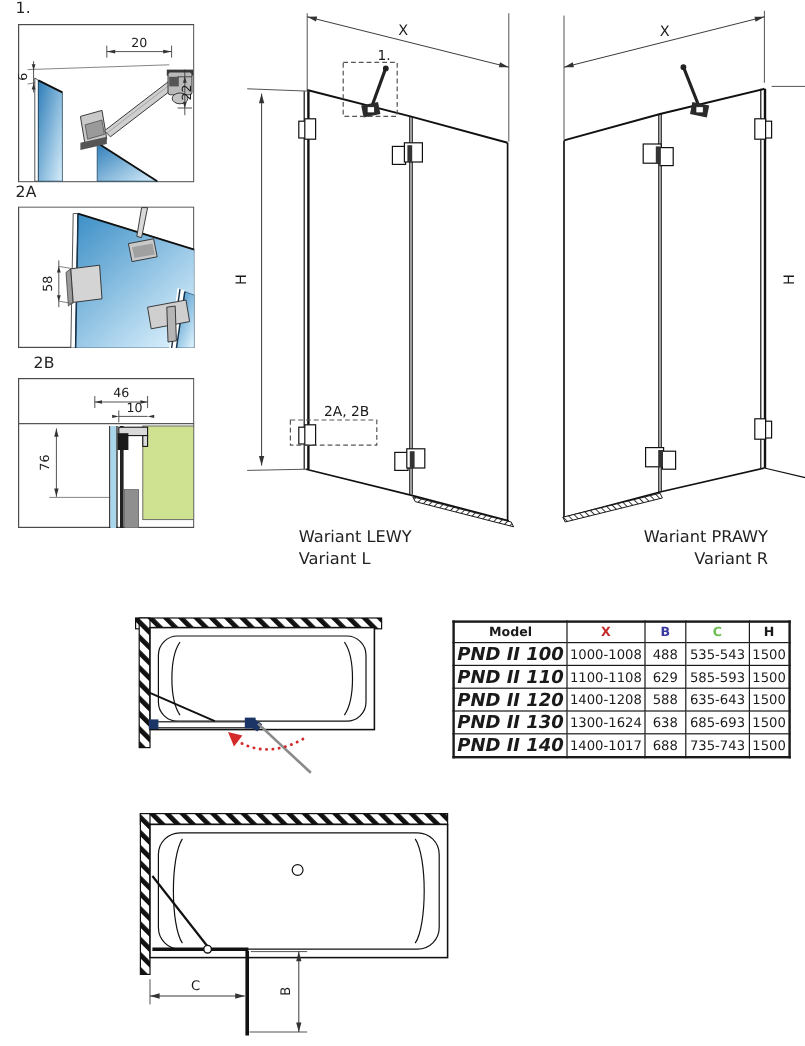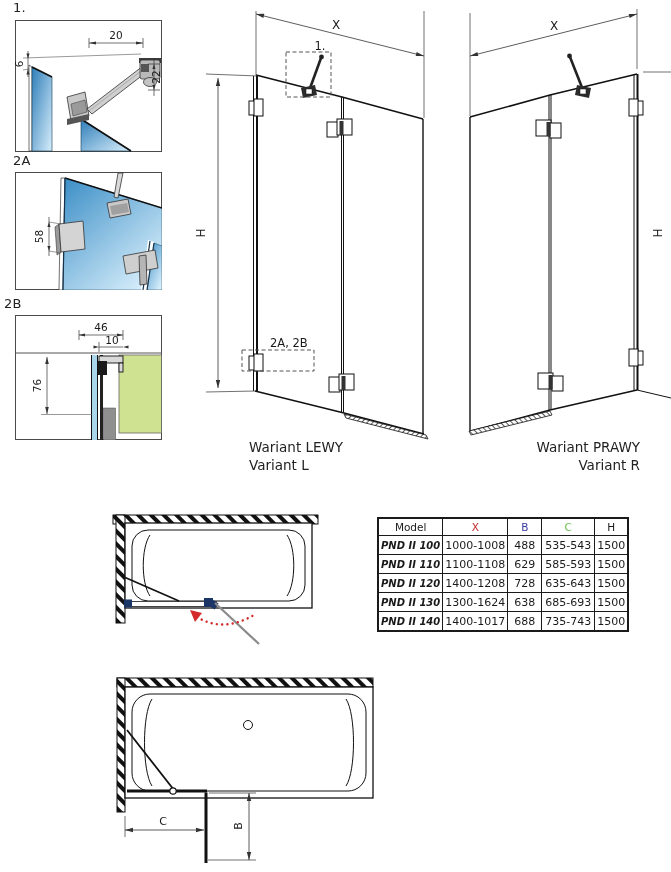"2B" span.abs { left: 4px -> 28px }
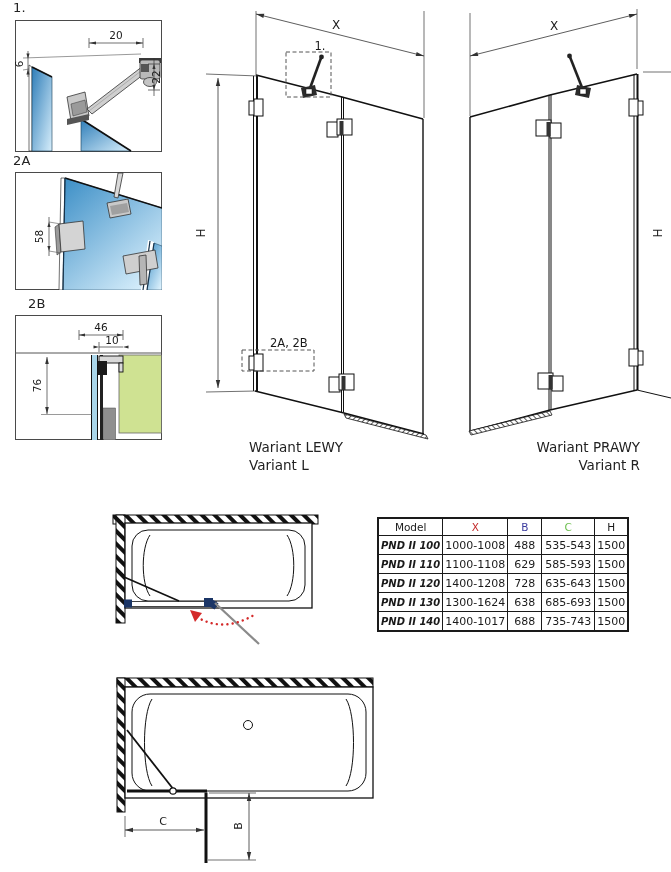"Model" #size-table th { font-weight: normal -> bold }
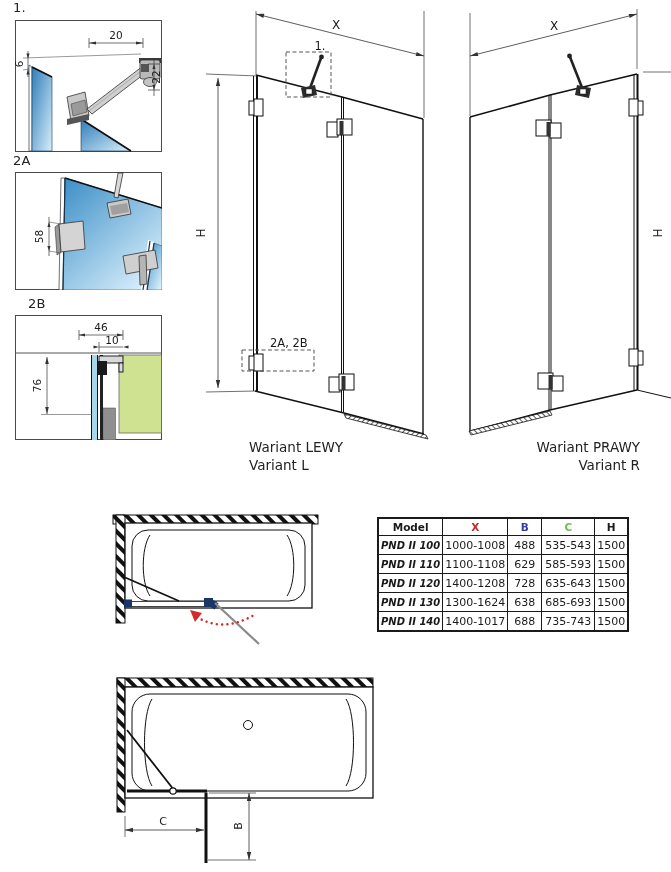"PND II 100" #size-table td.model { font-size: 10px -> 15px }
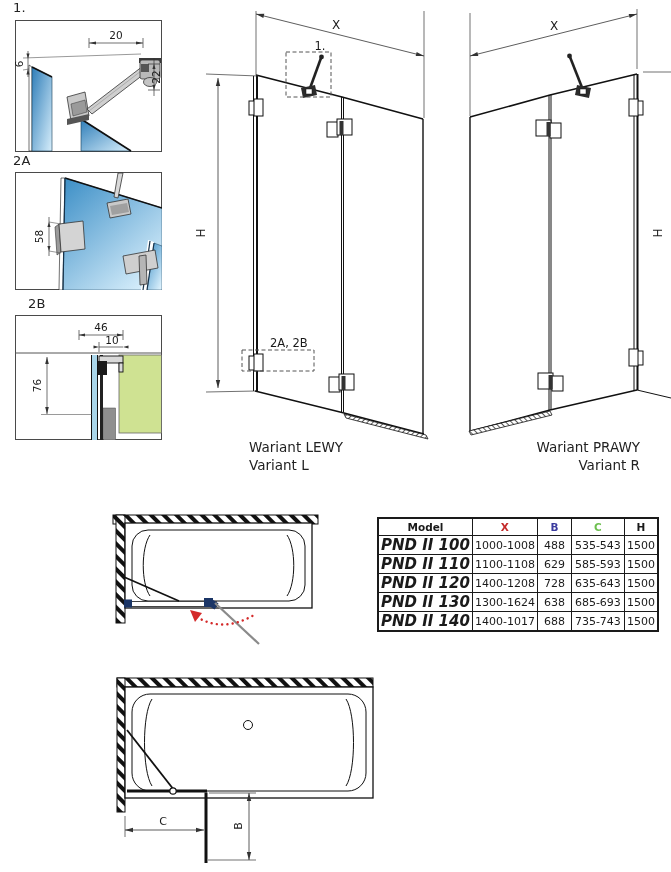"728" td { text: 728 -> 588 }
